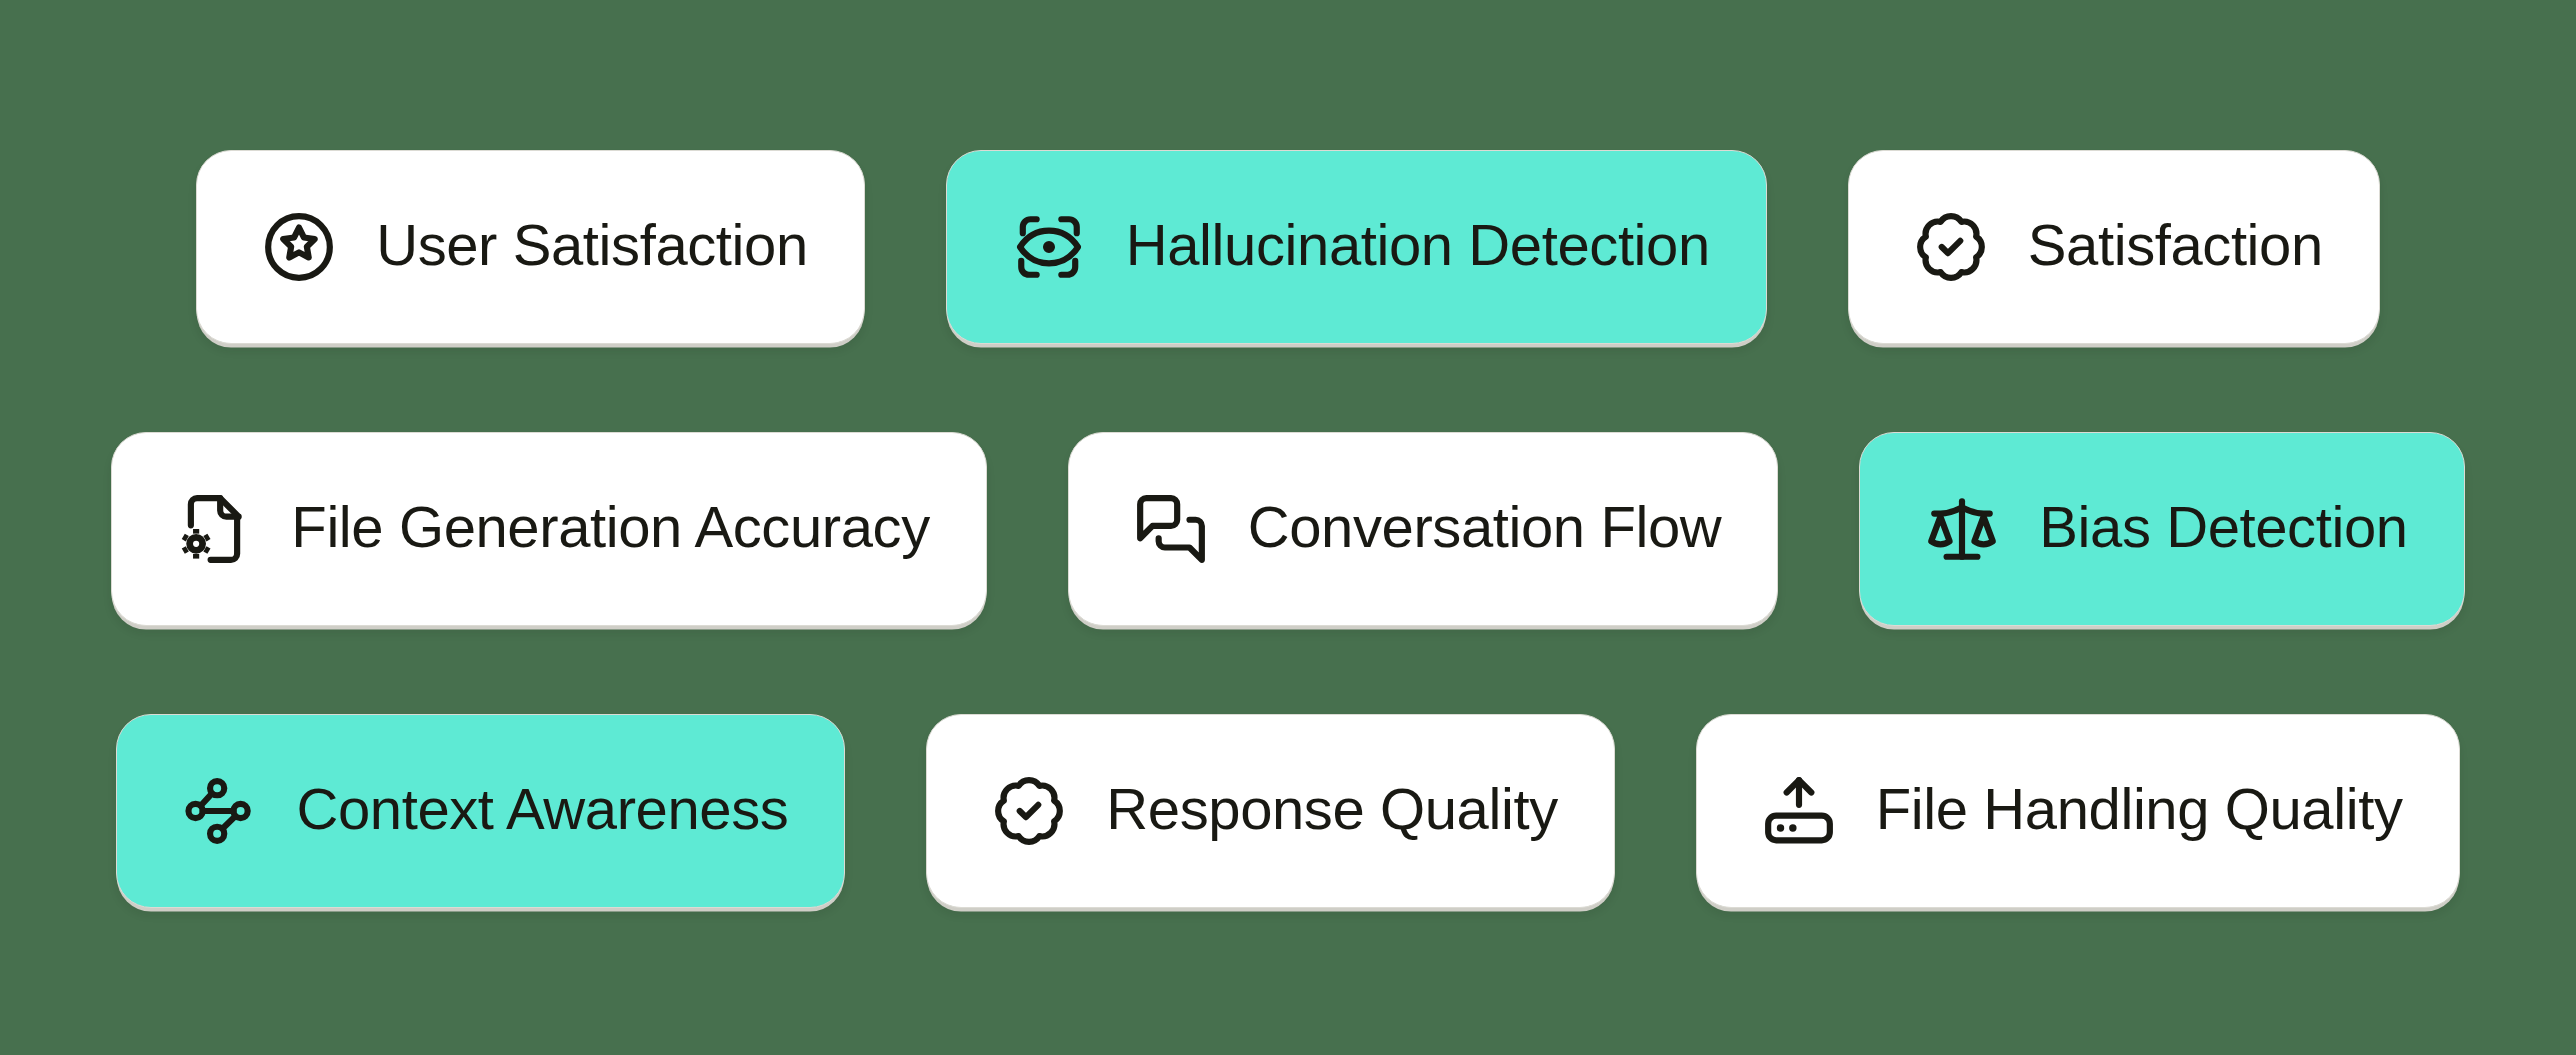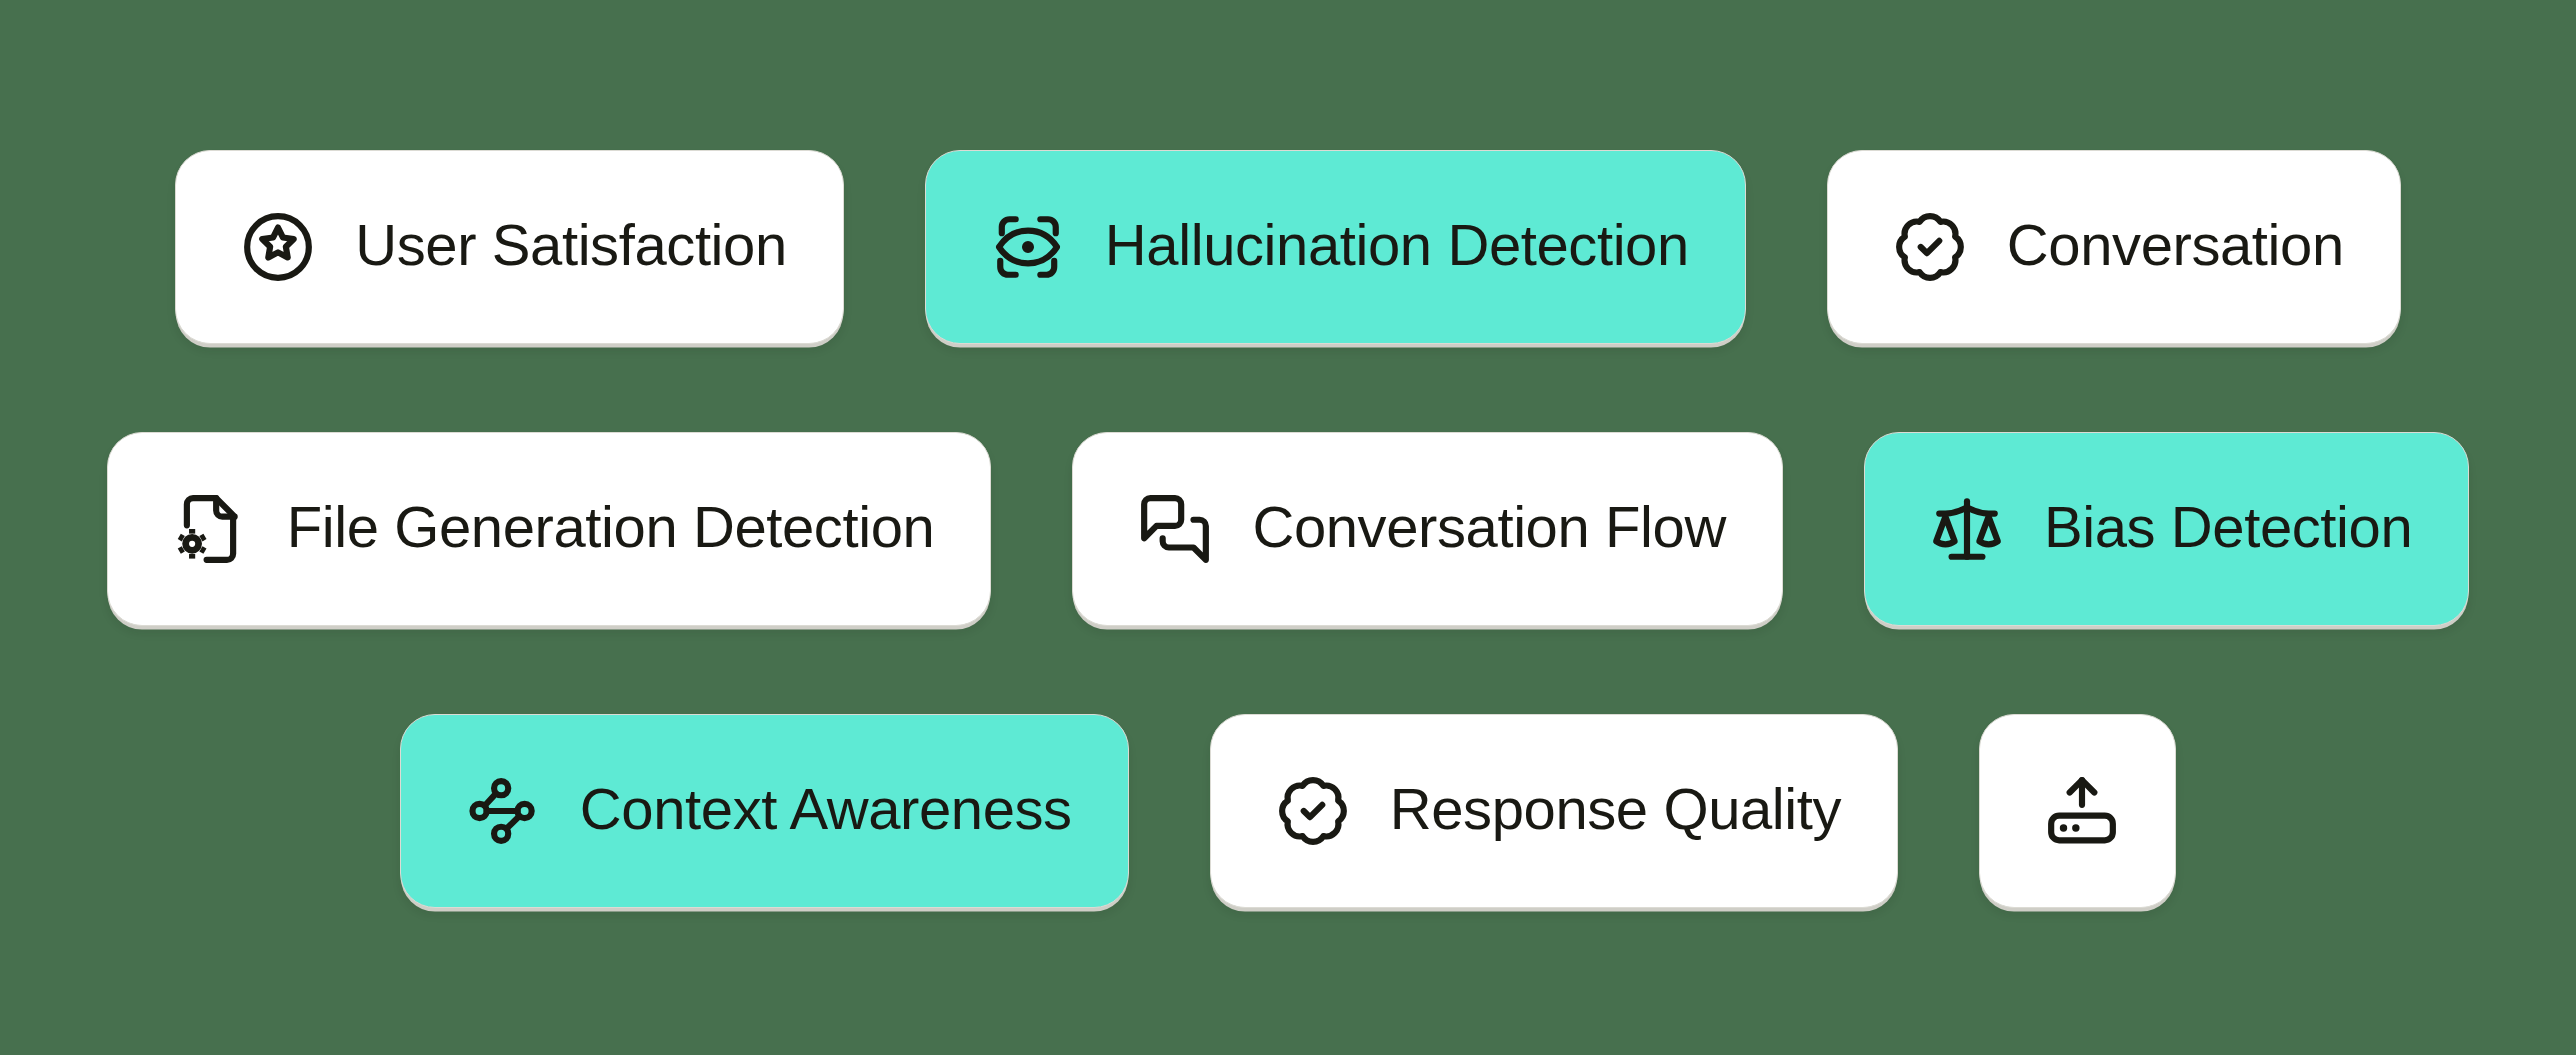"Conversation" span.label { text: Conversation -> Satisfaction }
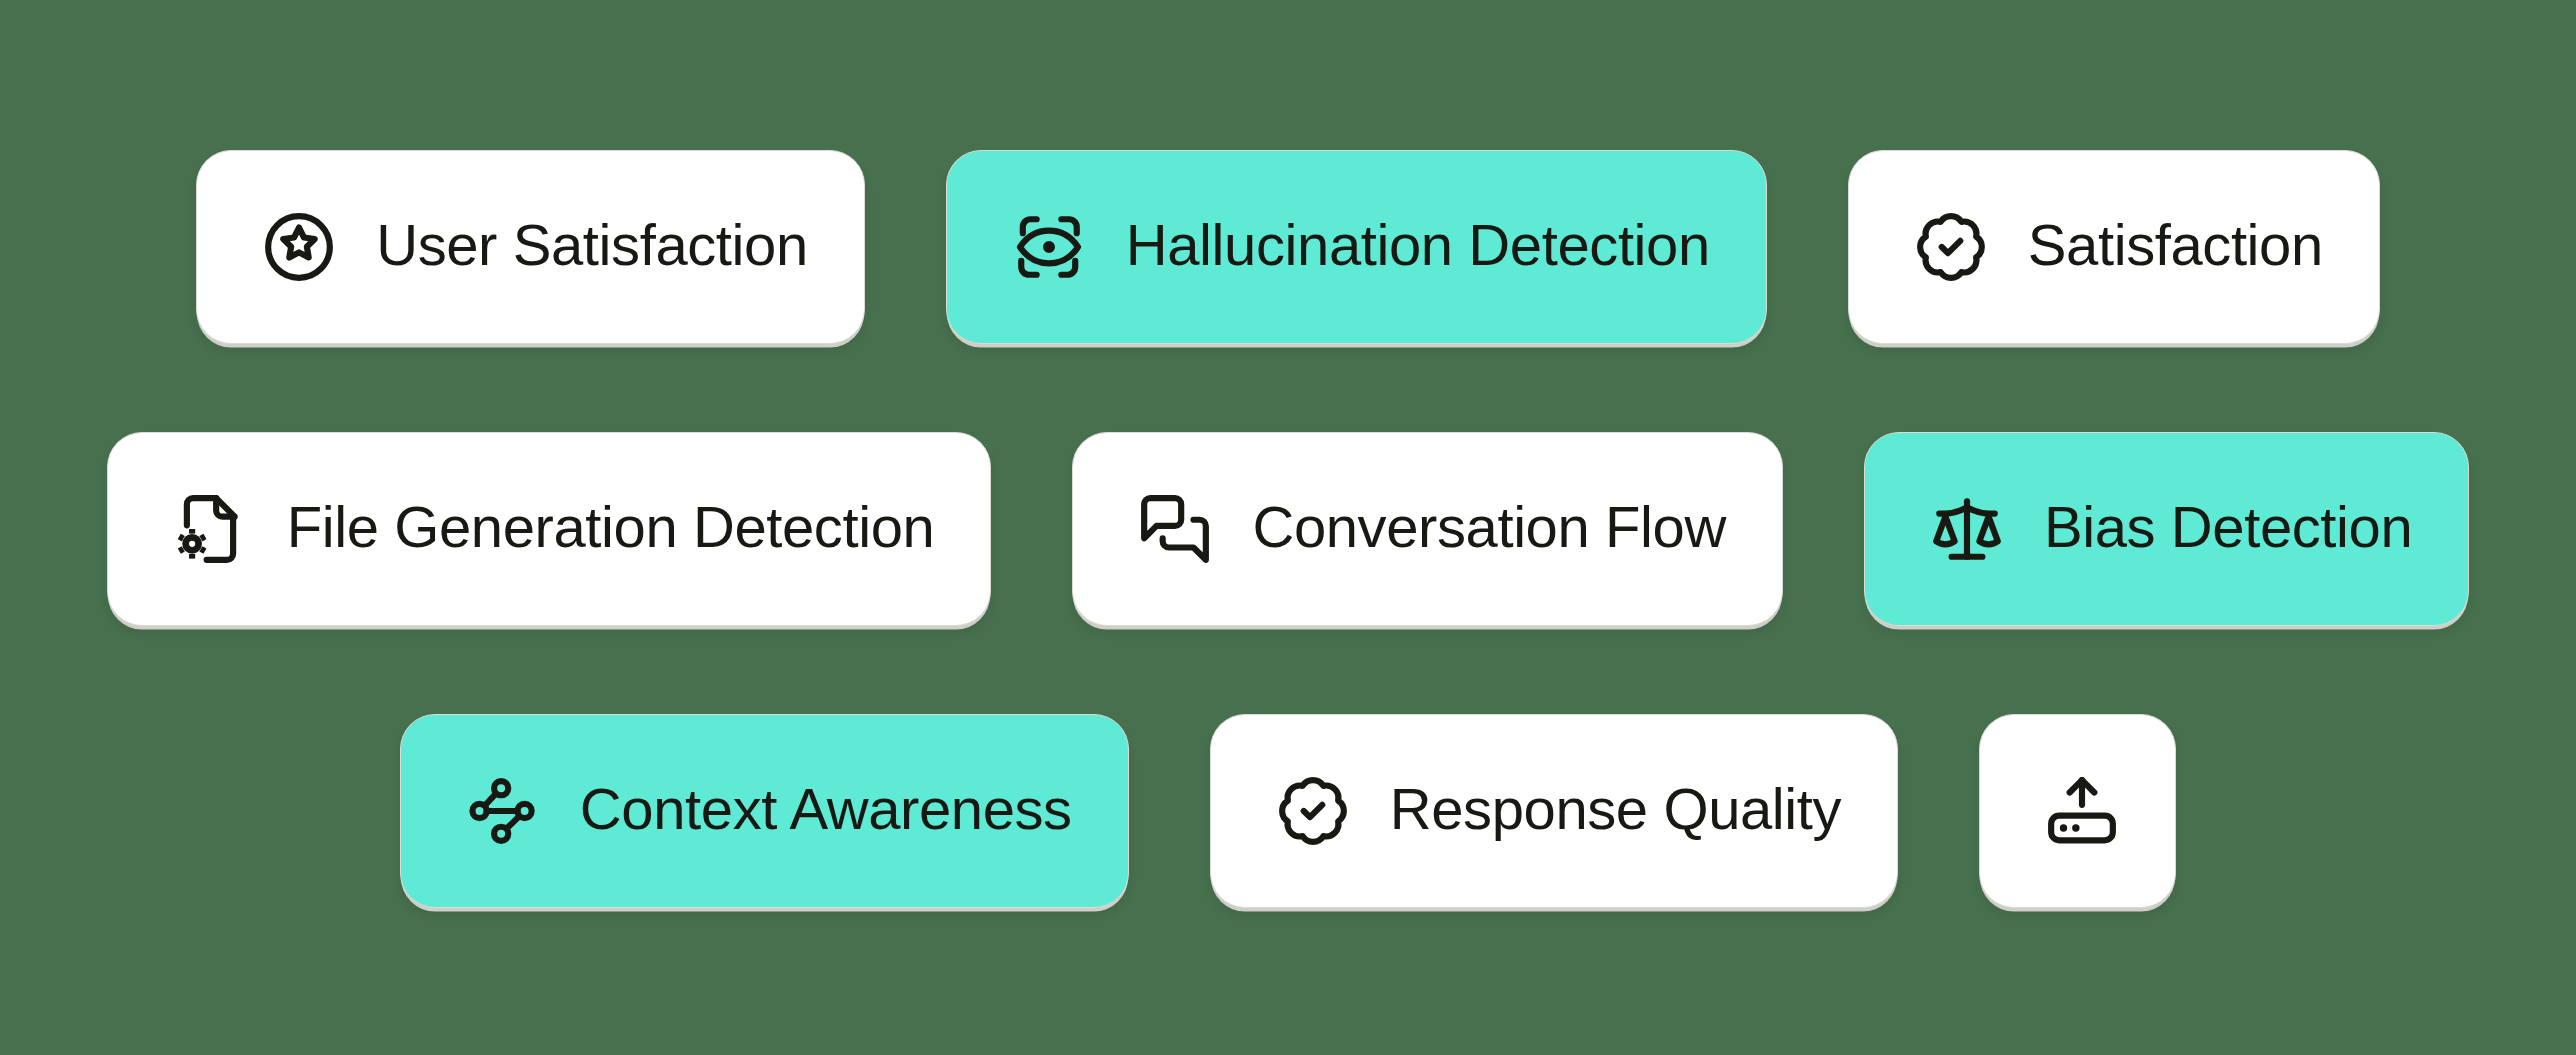"File Generation Detection" span.label { text: Detection -> Accuracy }
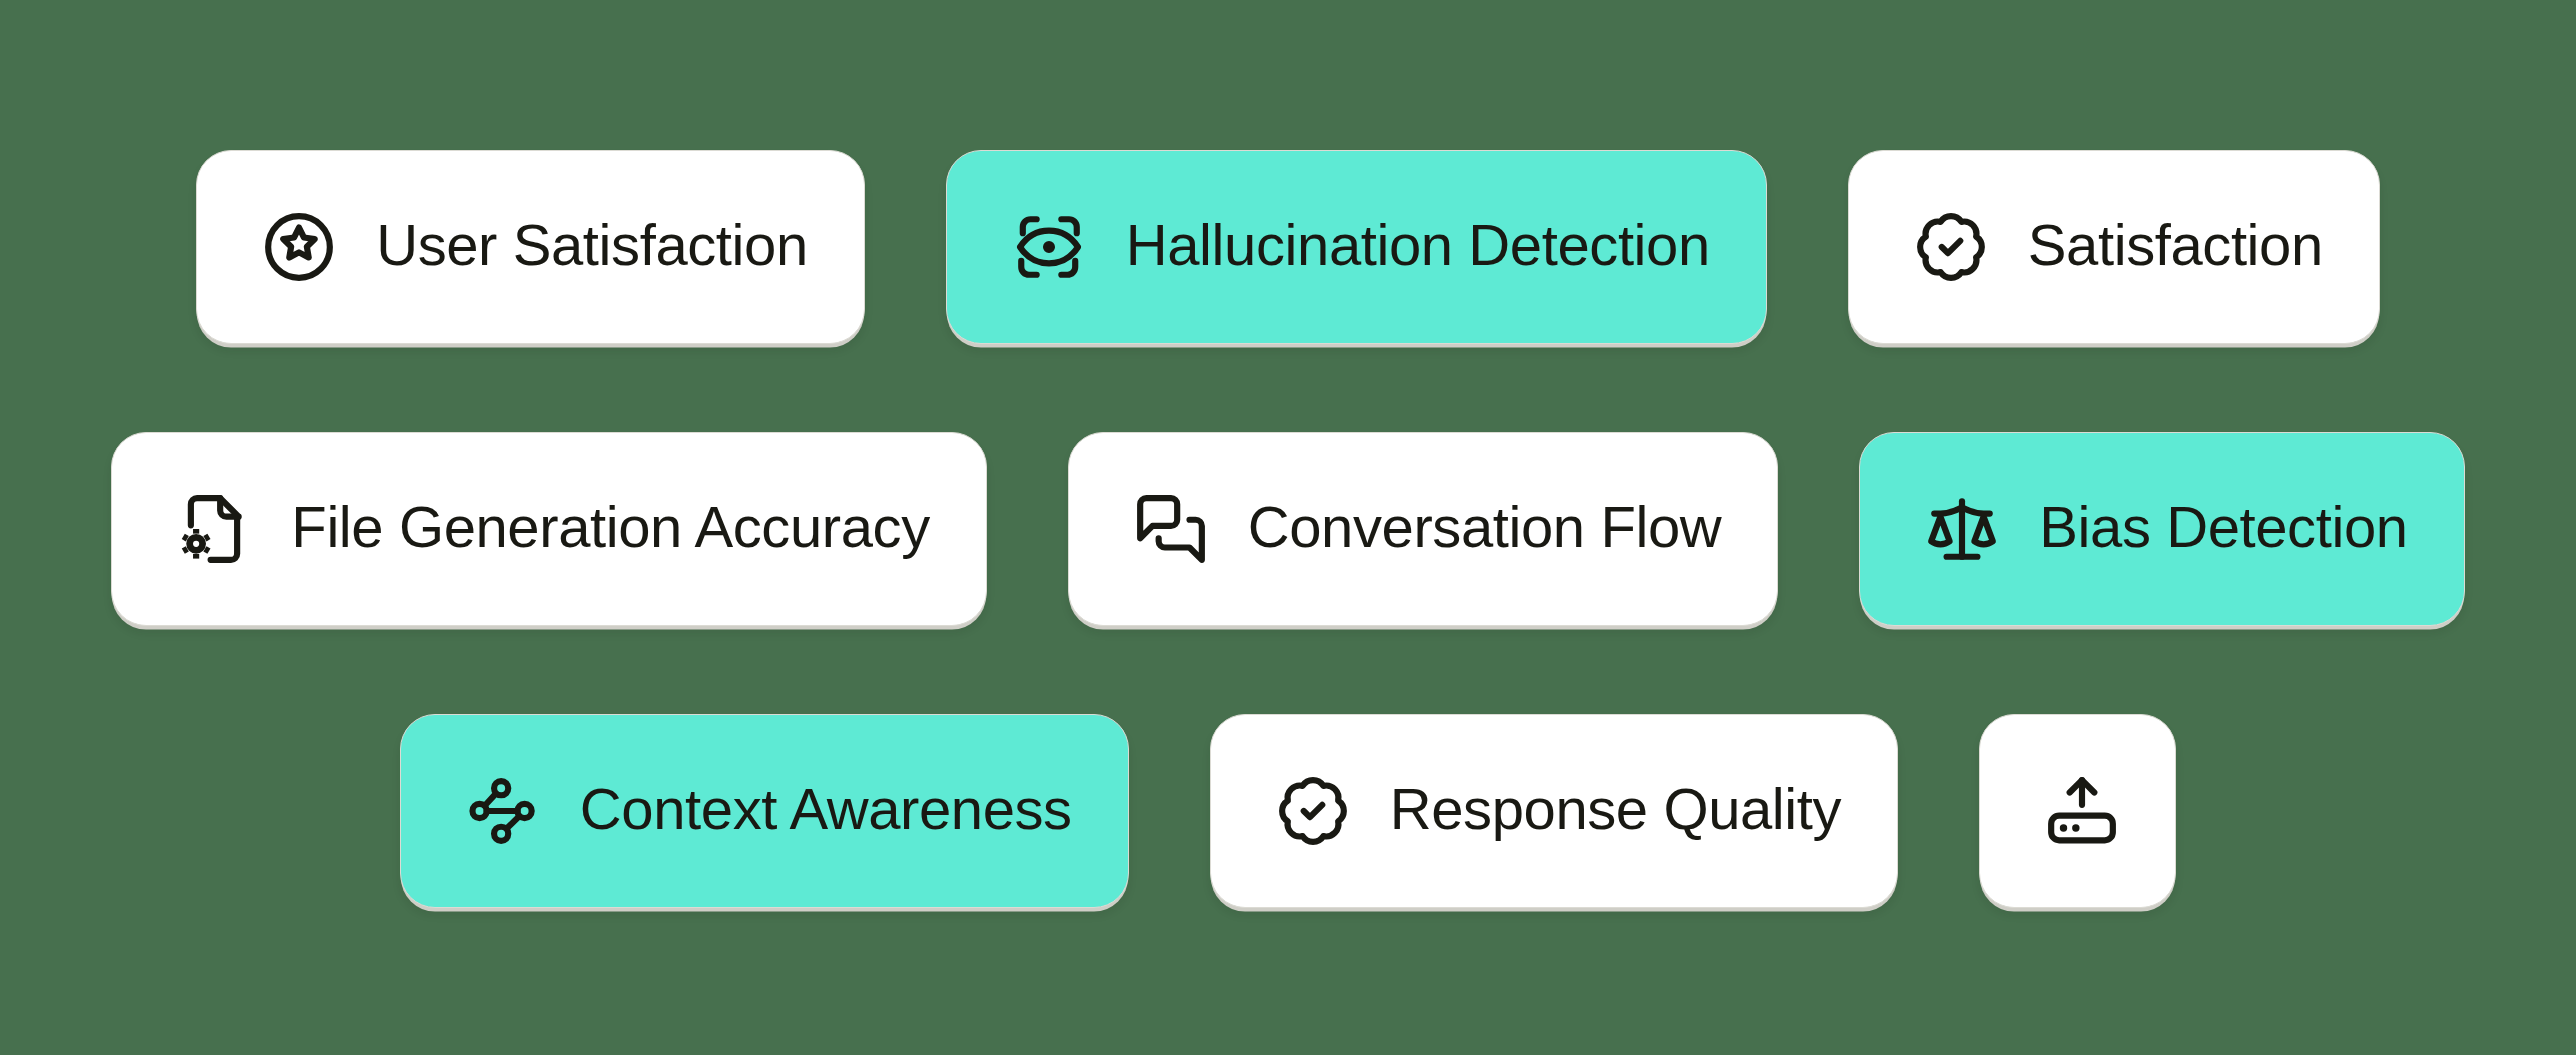"File Handling Quality" span.label { html: none -> <span>File Handling Quality</span> }
